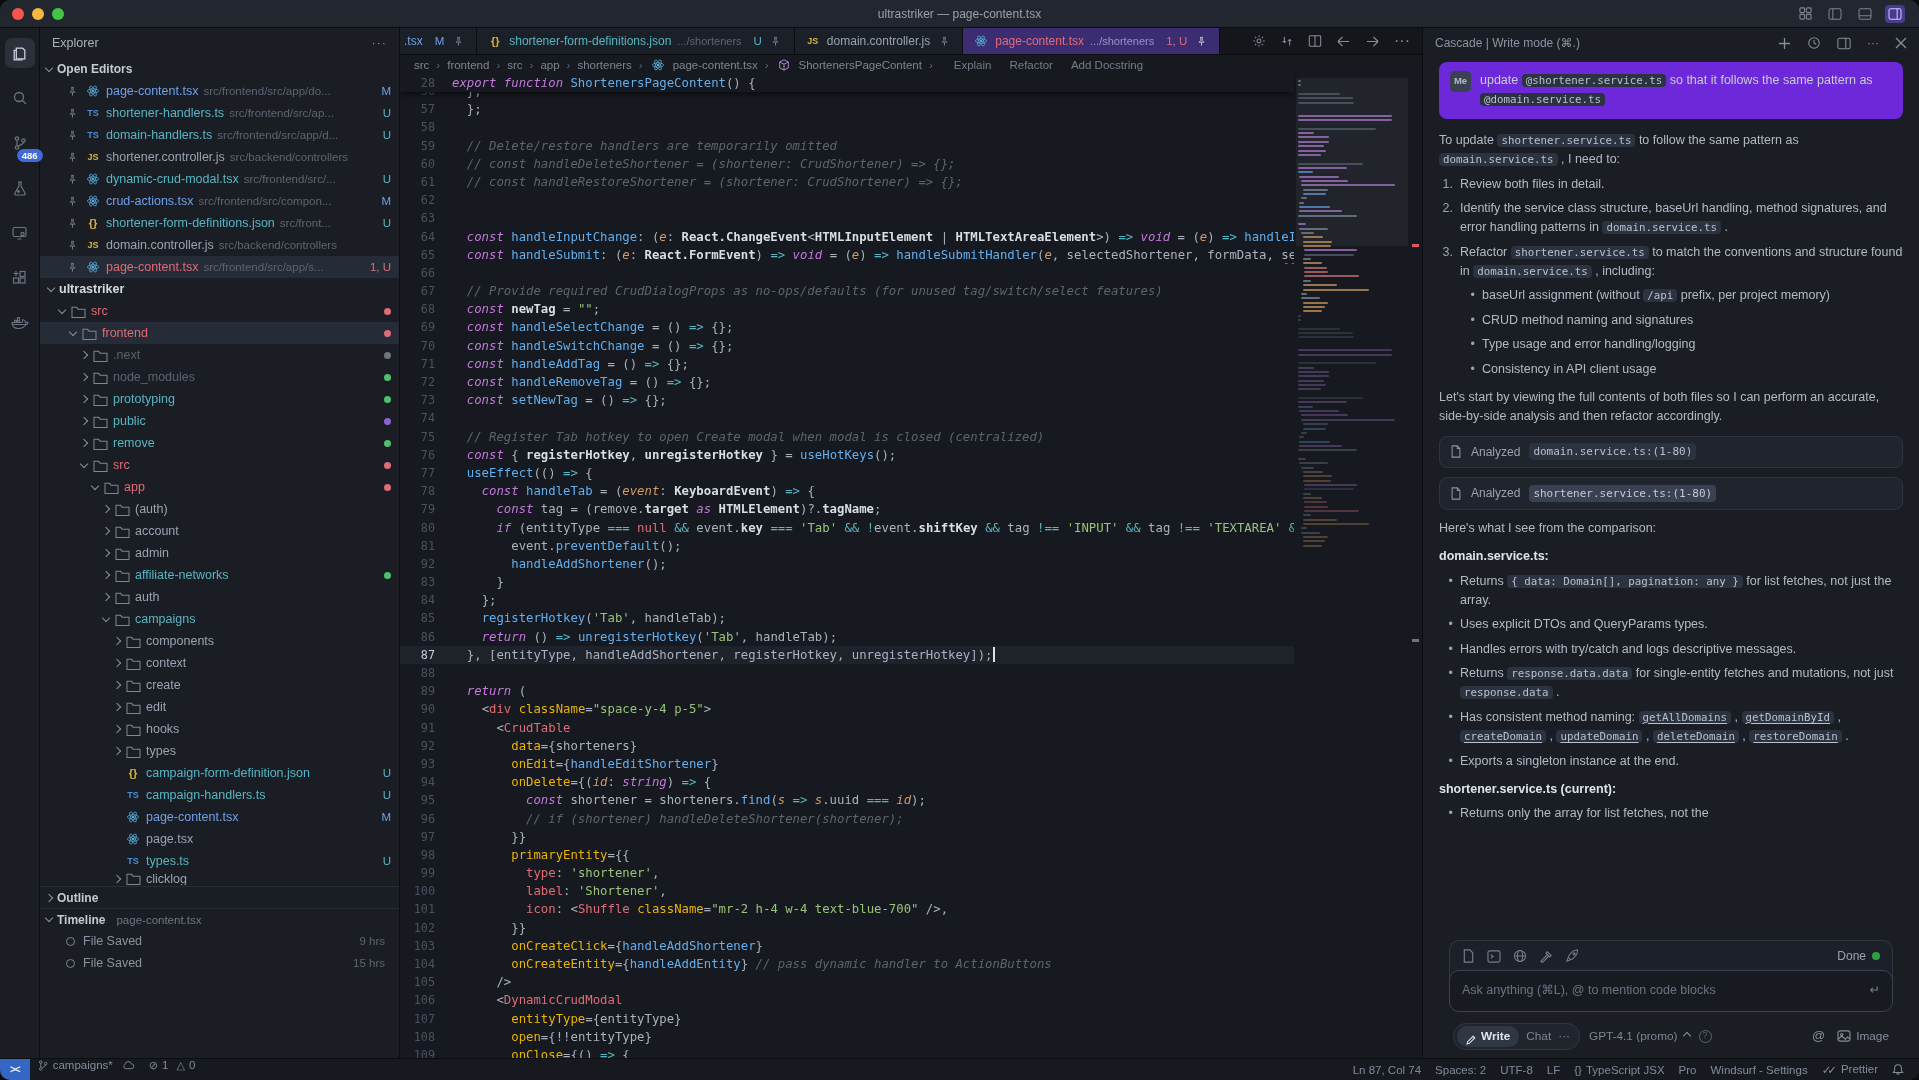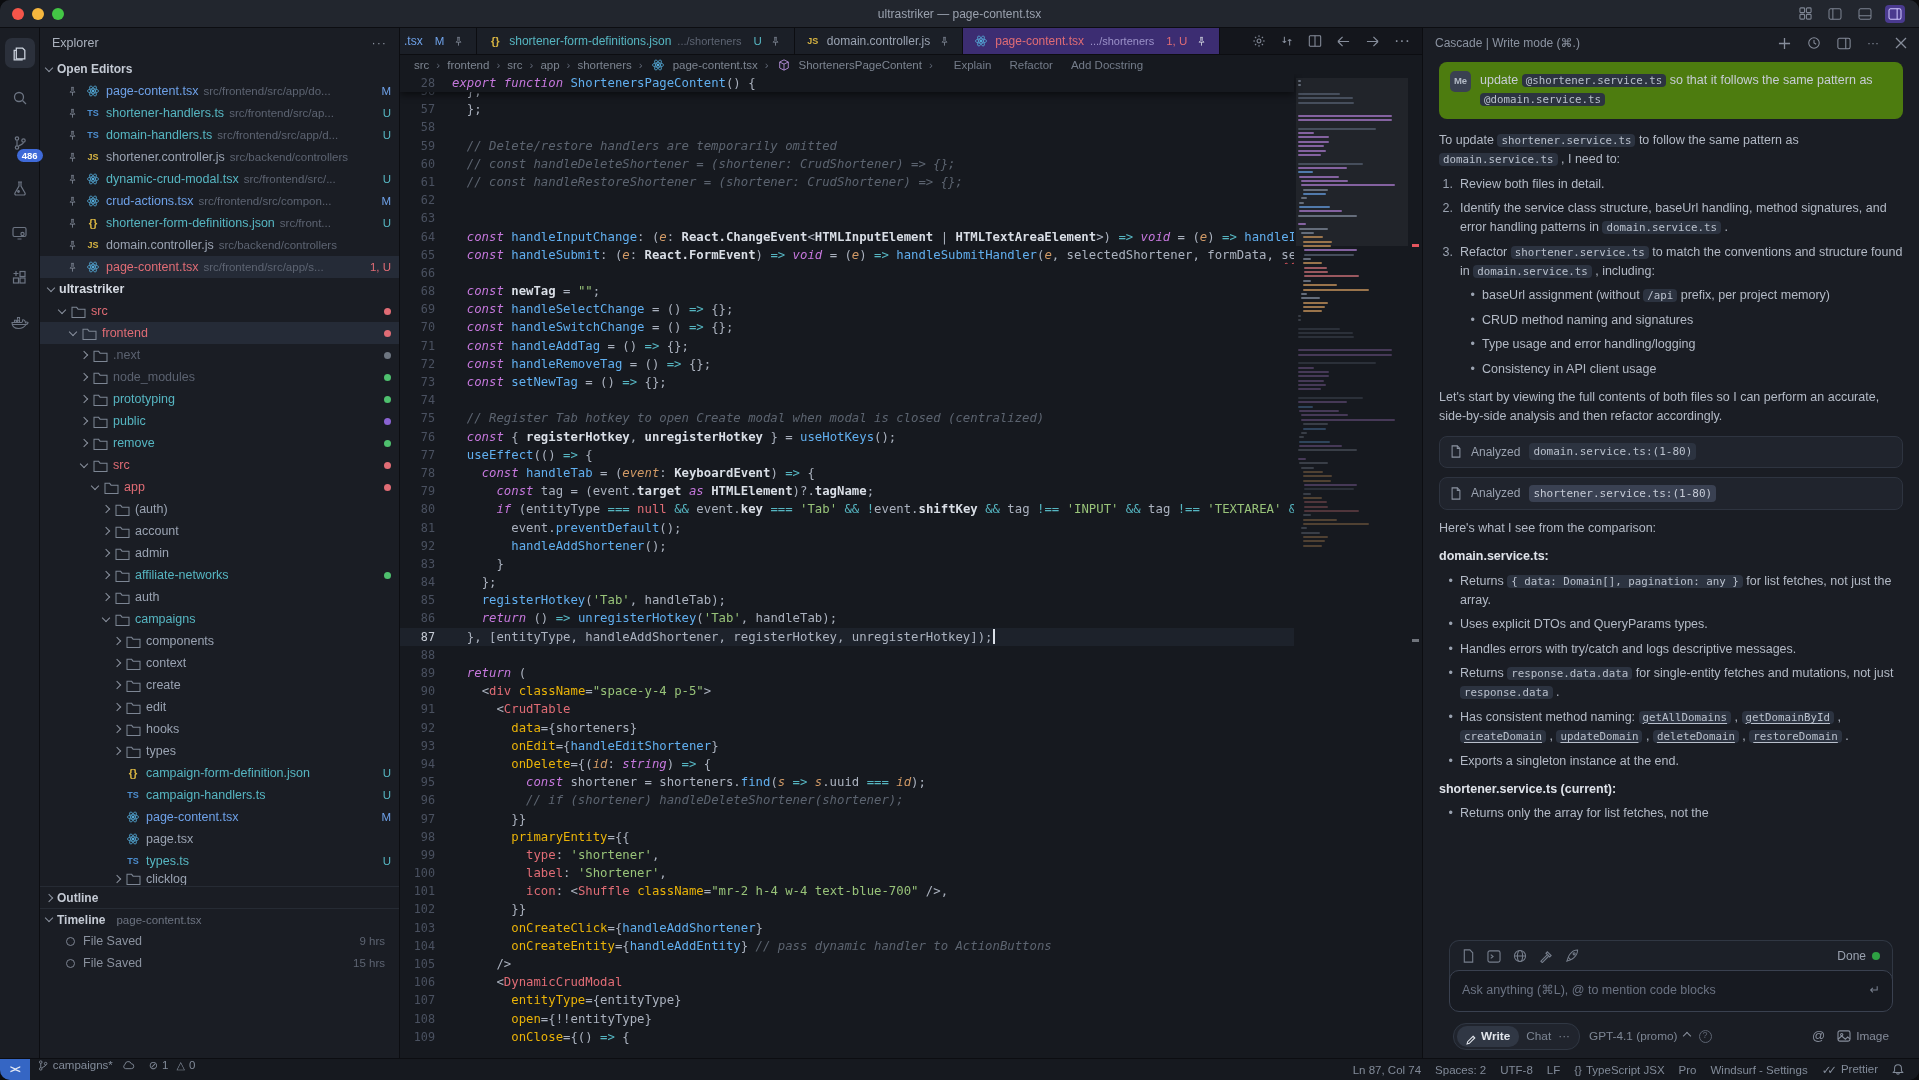"Me" .user { background: #4d7c0f -> #6d28d9 }
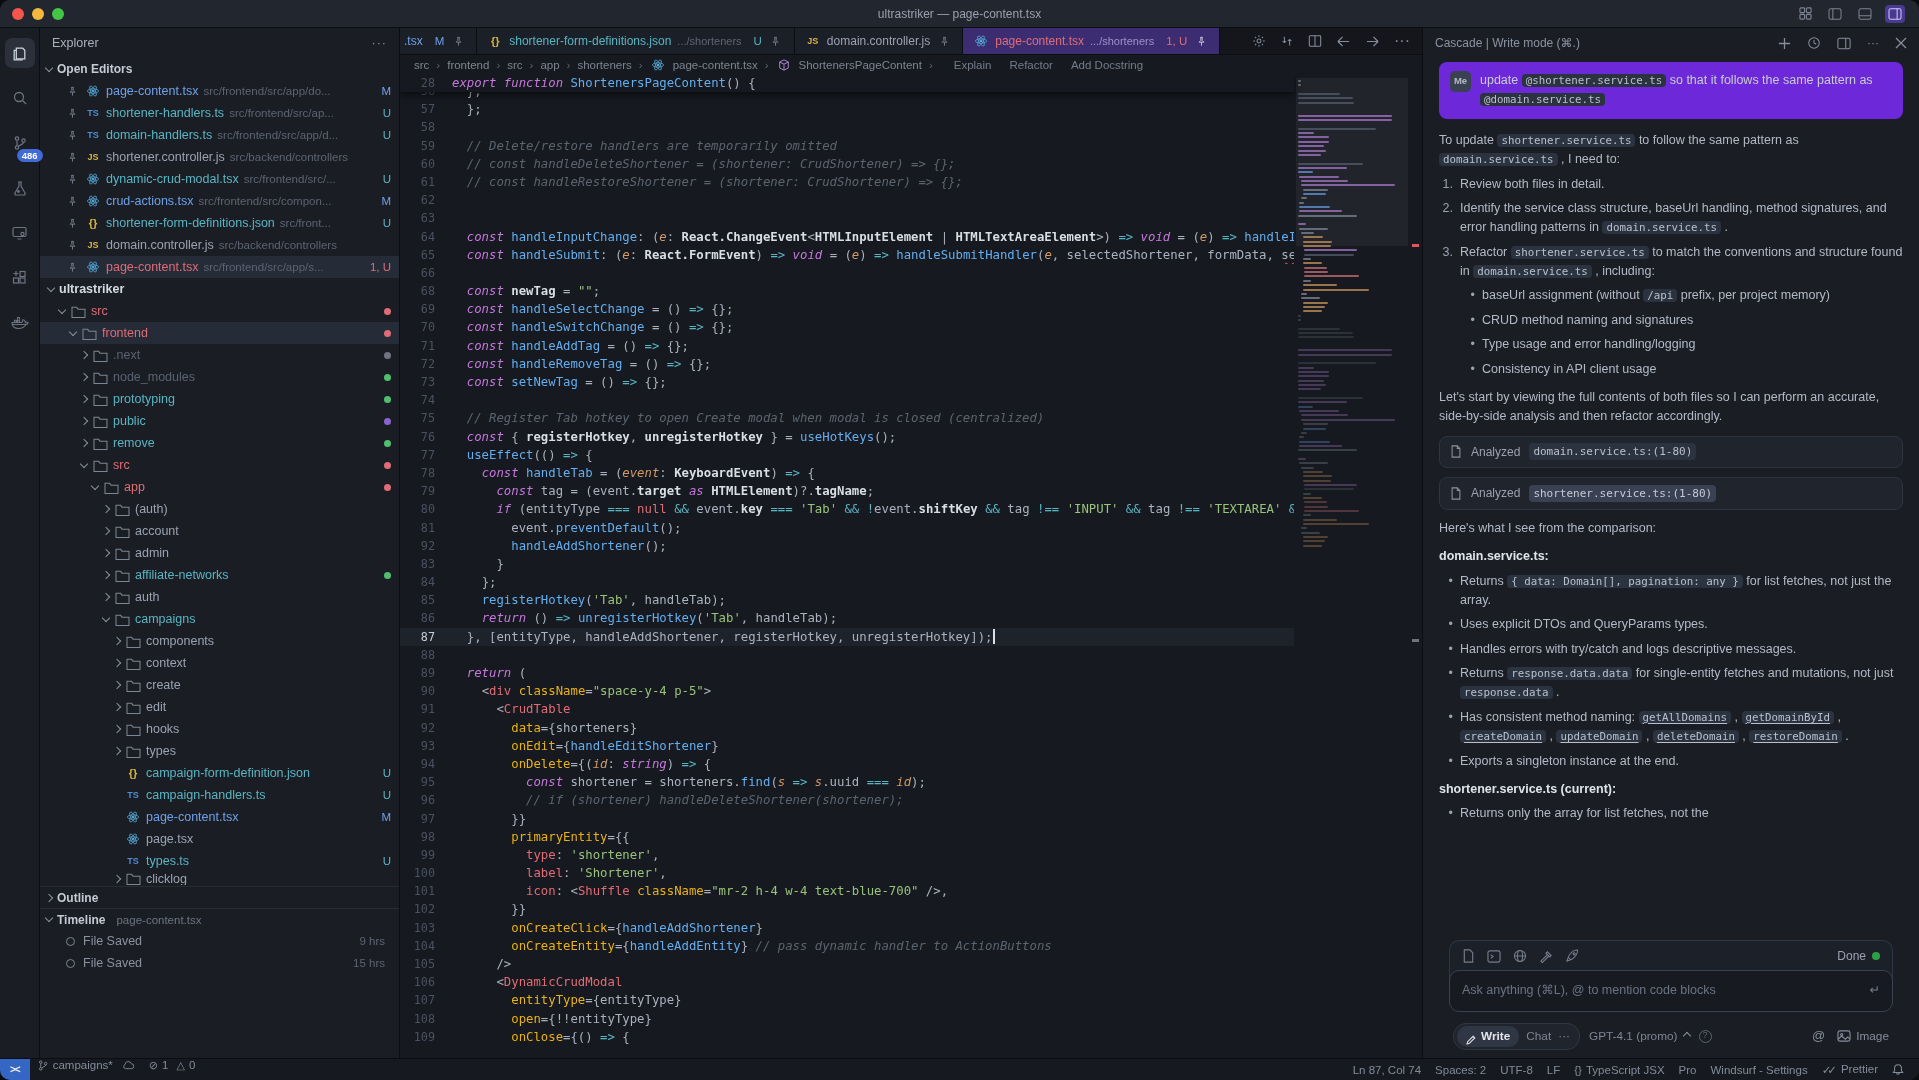"67" div.cline { html: none -> <div> <span>67</span> <span> <span>// Provide required CrudDialogProps as no-ops/defaults (for unused tag/switch/select features)</span></span> </div> }
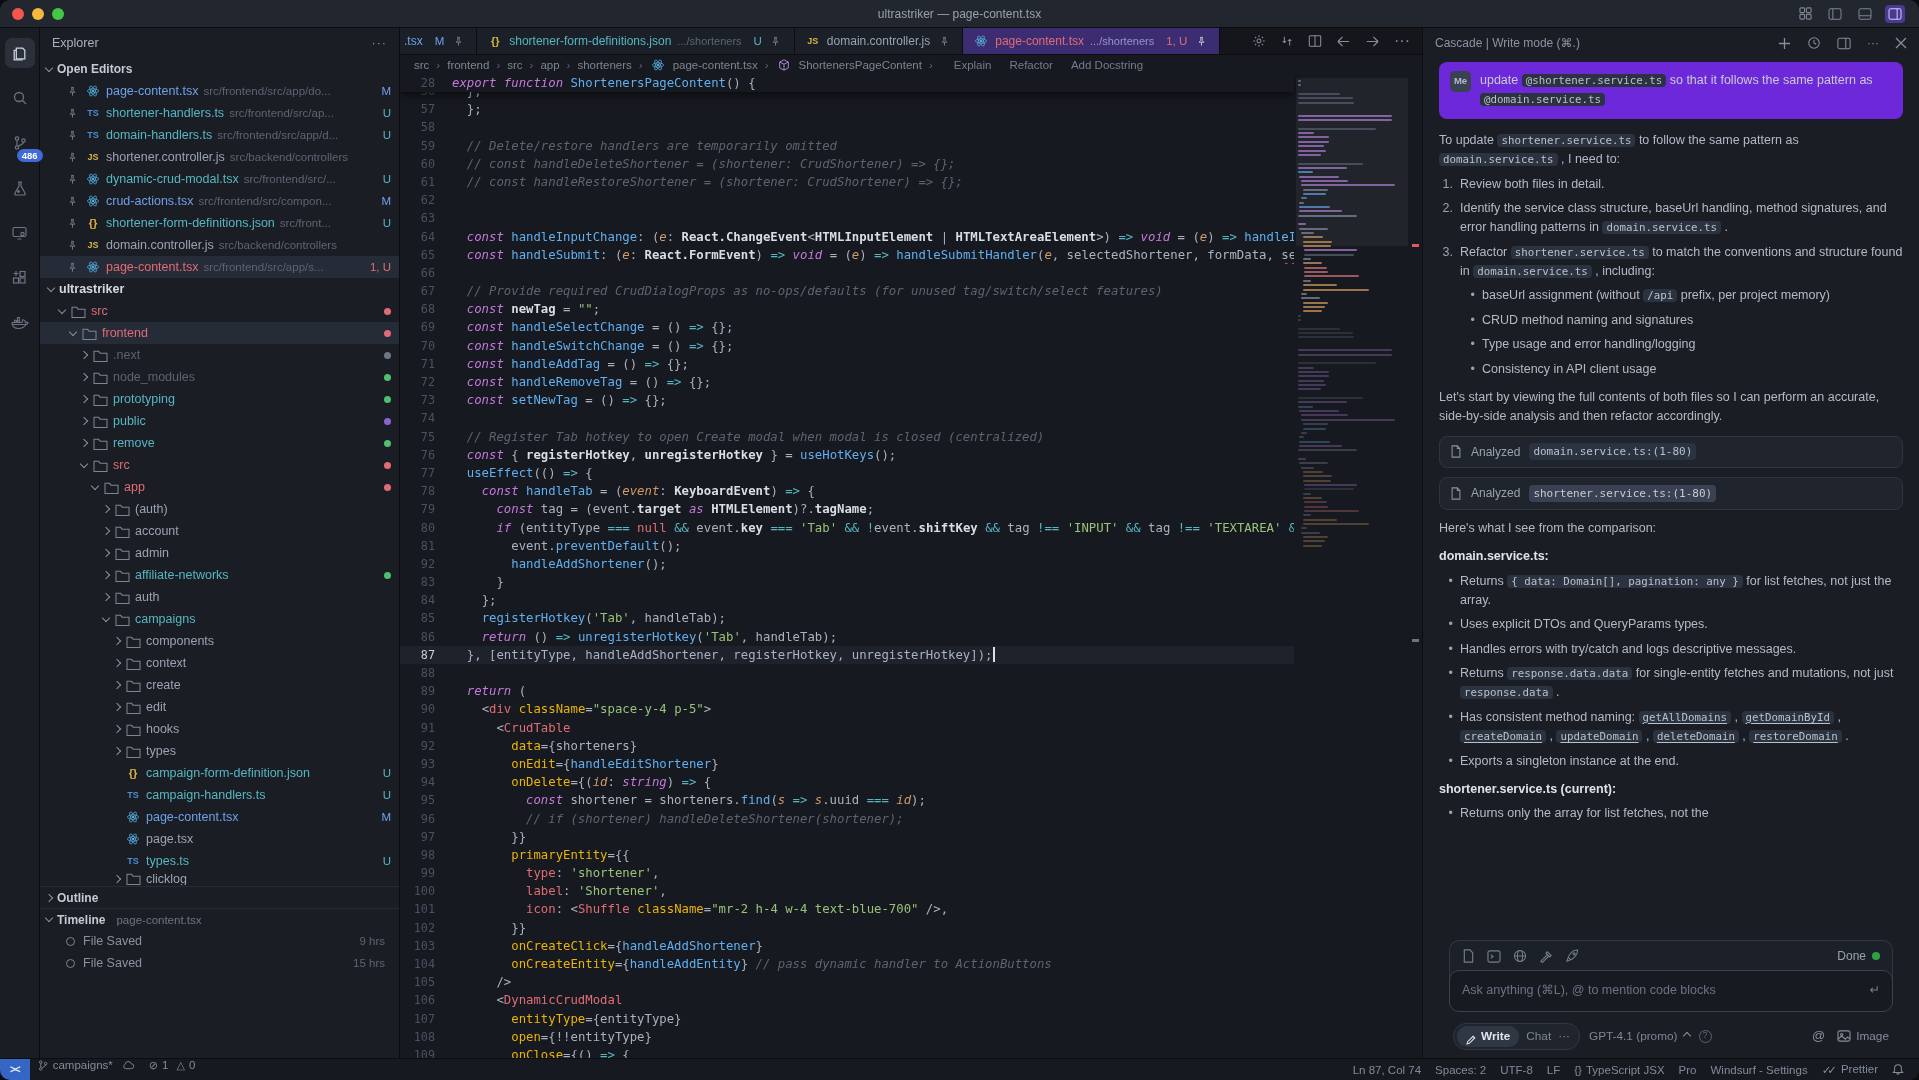"tag = (event." span.tk-pl { text: event -> remove }
